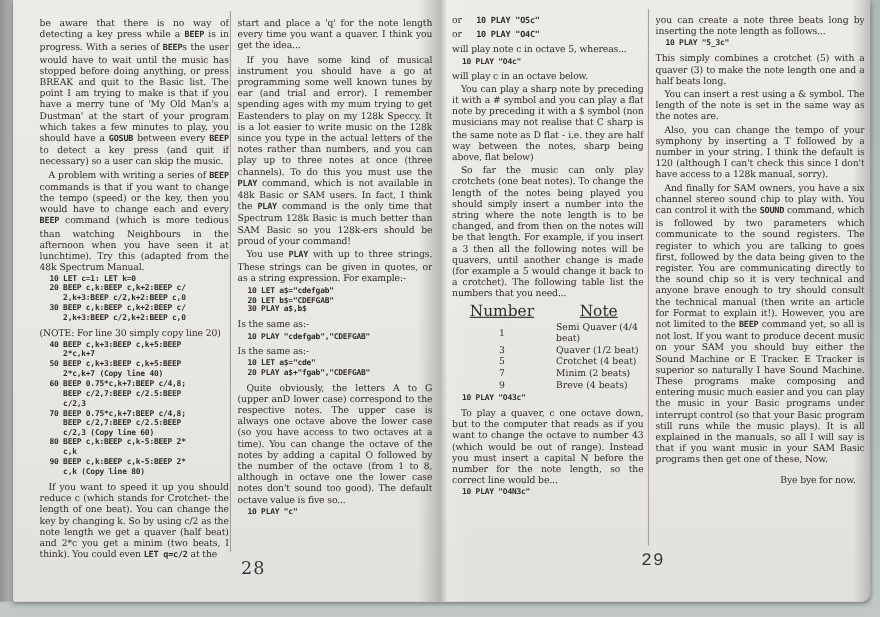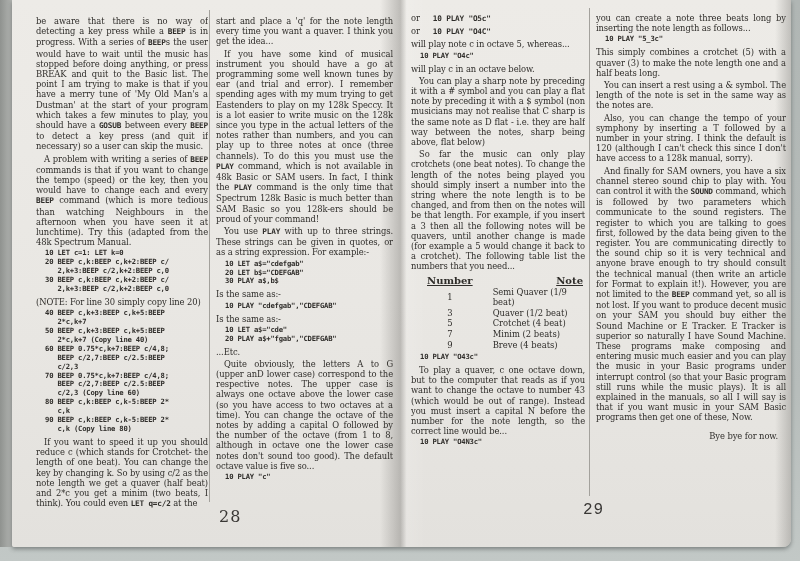"Number" table.notetable th { font-size: 10px -> 14px; font-weight: bold -> normal; text-align: right -> center }
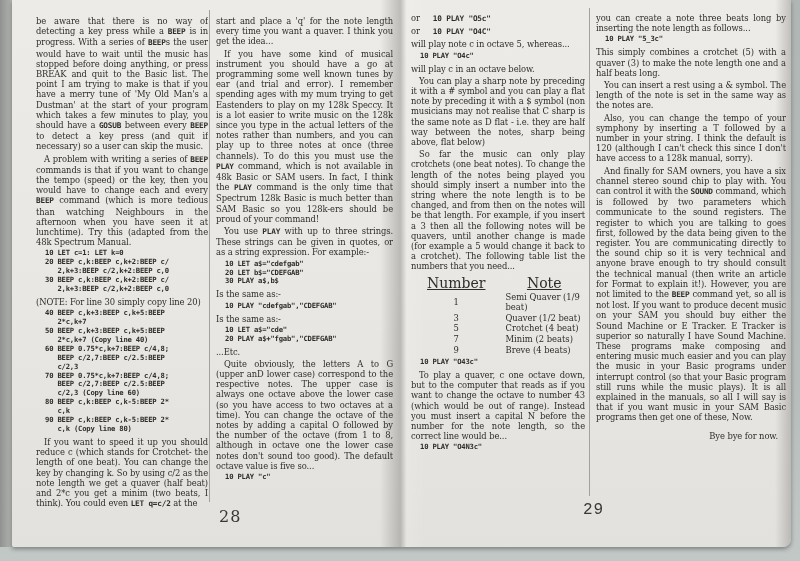"Semi Quaver (1/9 beat)" td { text: 1/9 -> 4/4 }
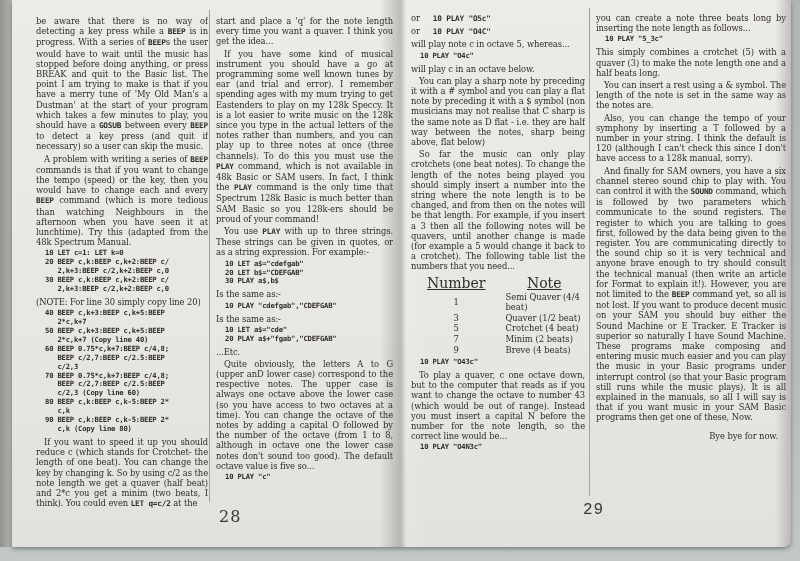"...Etc." p.notep { html: <p>...Etc.</p> -> none }
